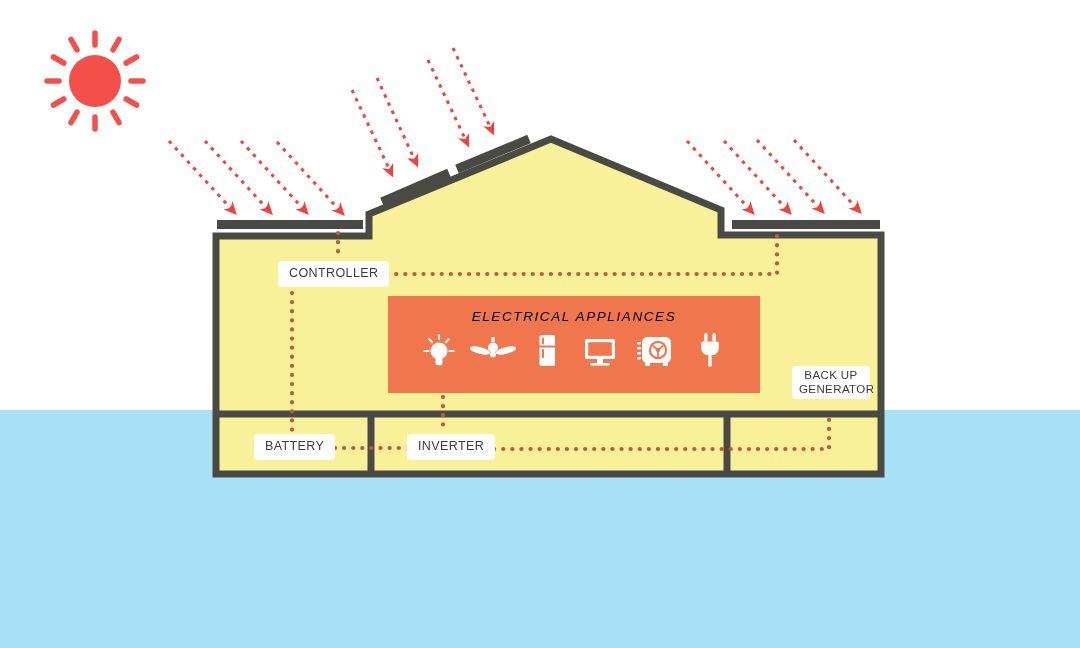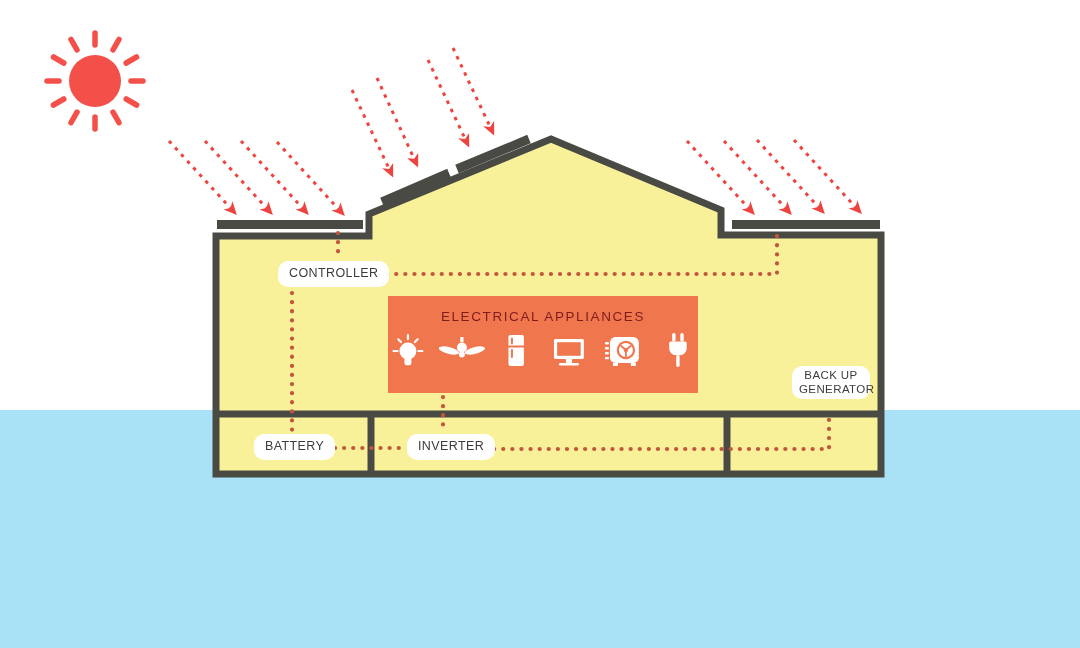"CONTROLLER" .label { border-radius: 10px -> 4px }
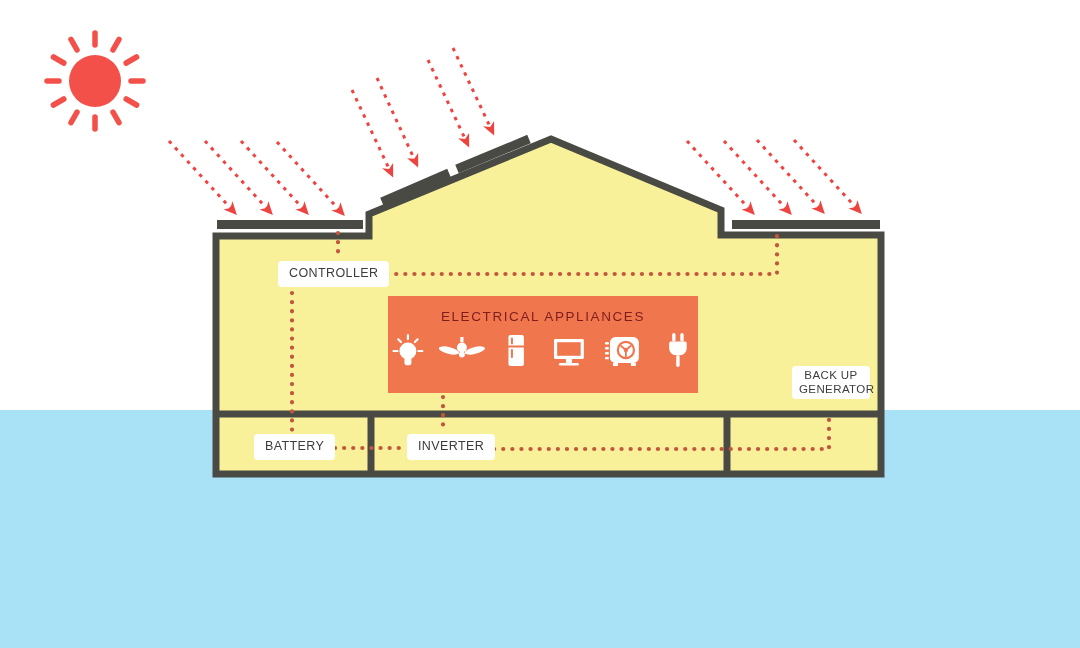"ELECTRICAL APPLIANCES" .appliances { color: #7f1d1d -> #000000; font-style: none -> italic; width: 310px -> 372px }
